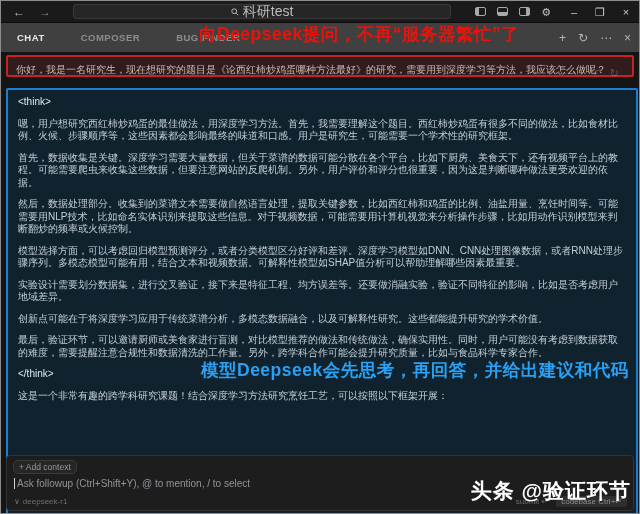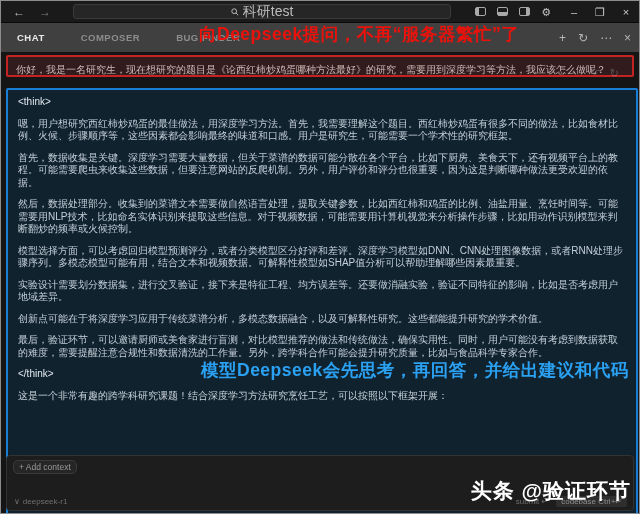"Ask followup (Ctrl+Shift+Y), @ to" div.input-row { html: none -> <div> <span></span> <span>Ask followup (Ctrl+Shift+Y), @ to mention, / to select</span> </div> }
